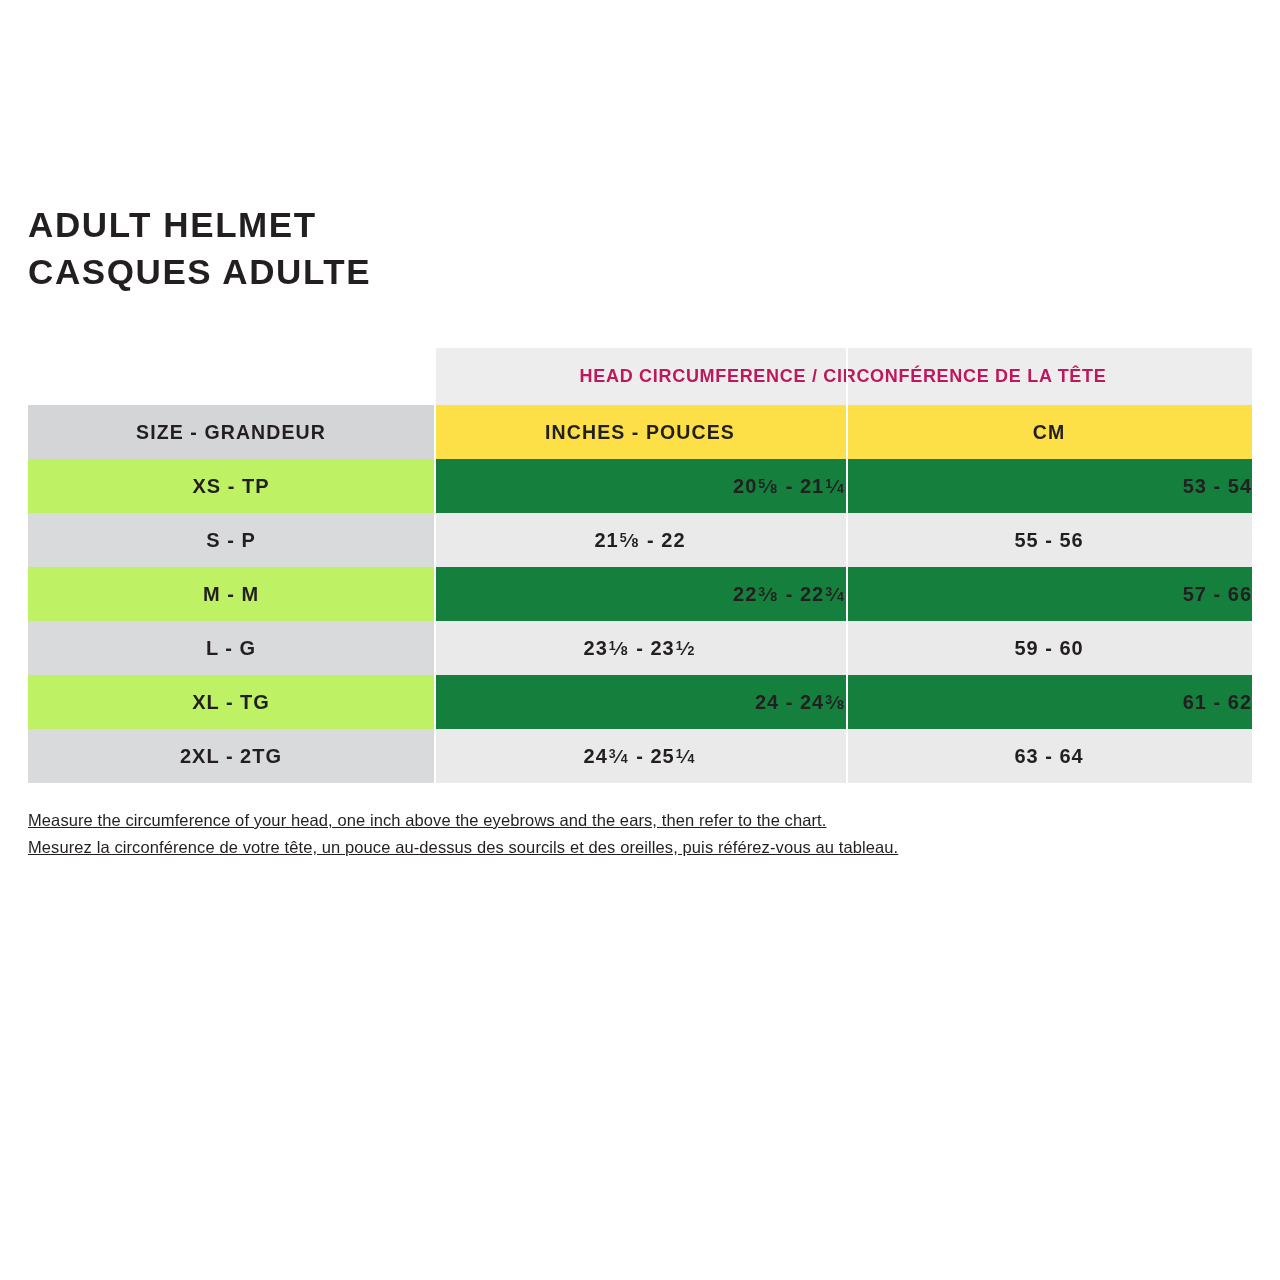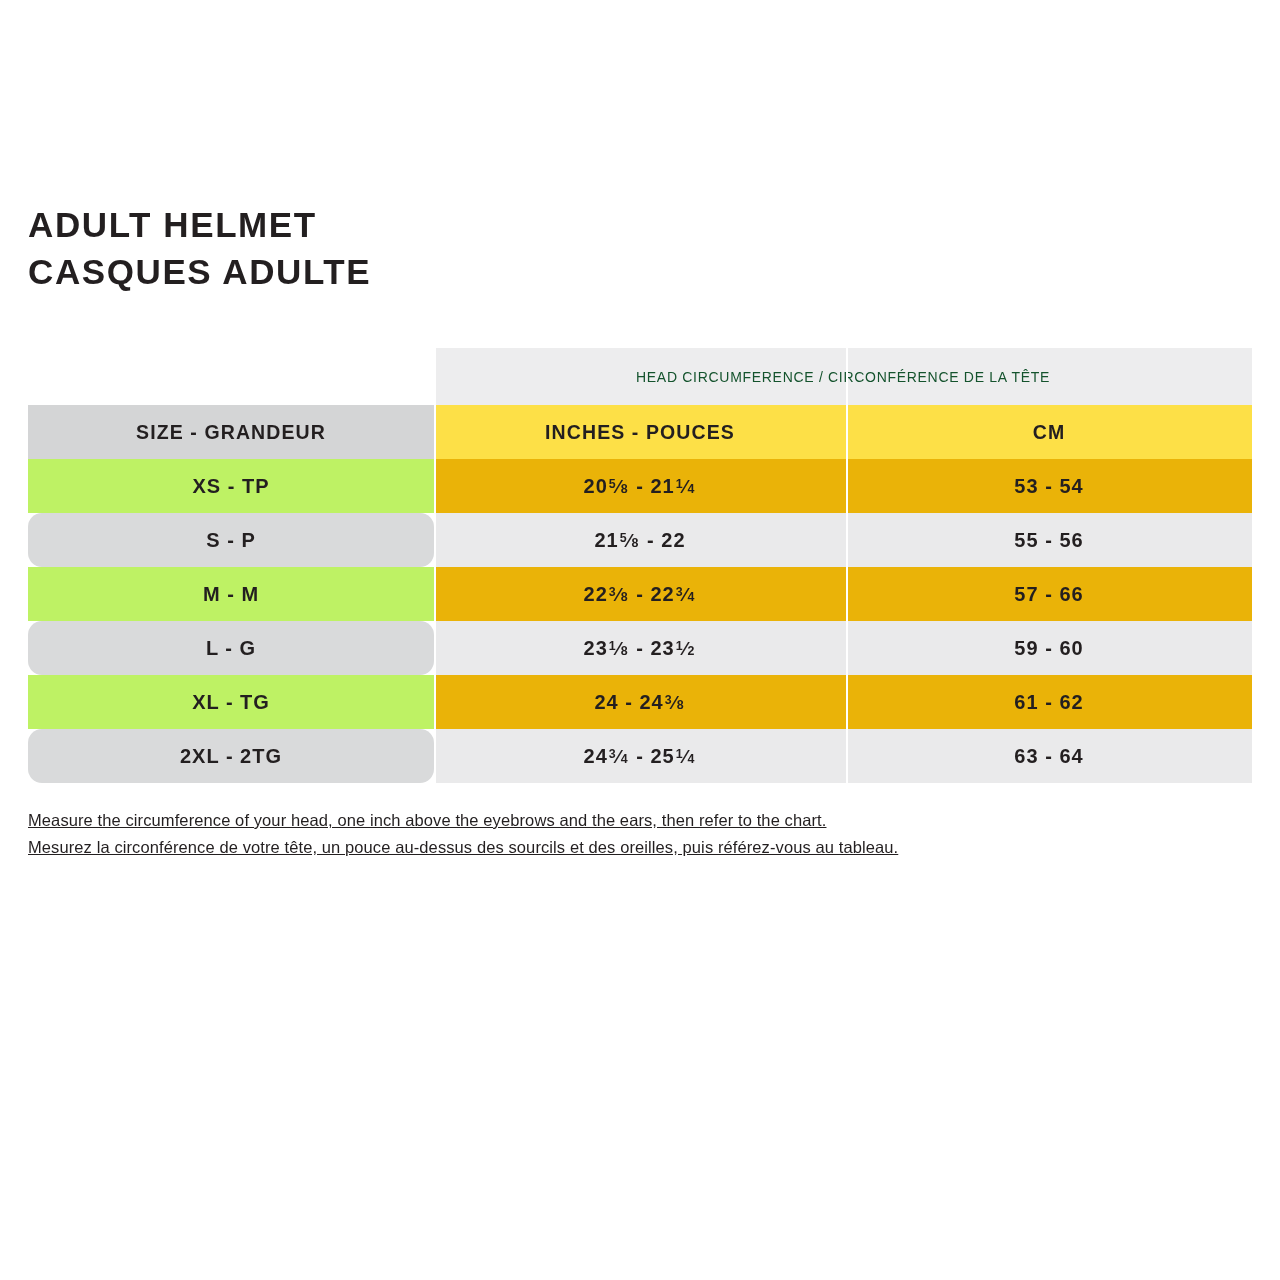"HEAD CIRCUMFERENCE / CIRCONFÉRENCE DE" .group-head { color: #14532d -> #be185d; font-size: 14px -> 18px; font-weight: normal -> bold }
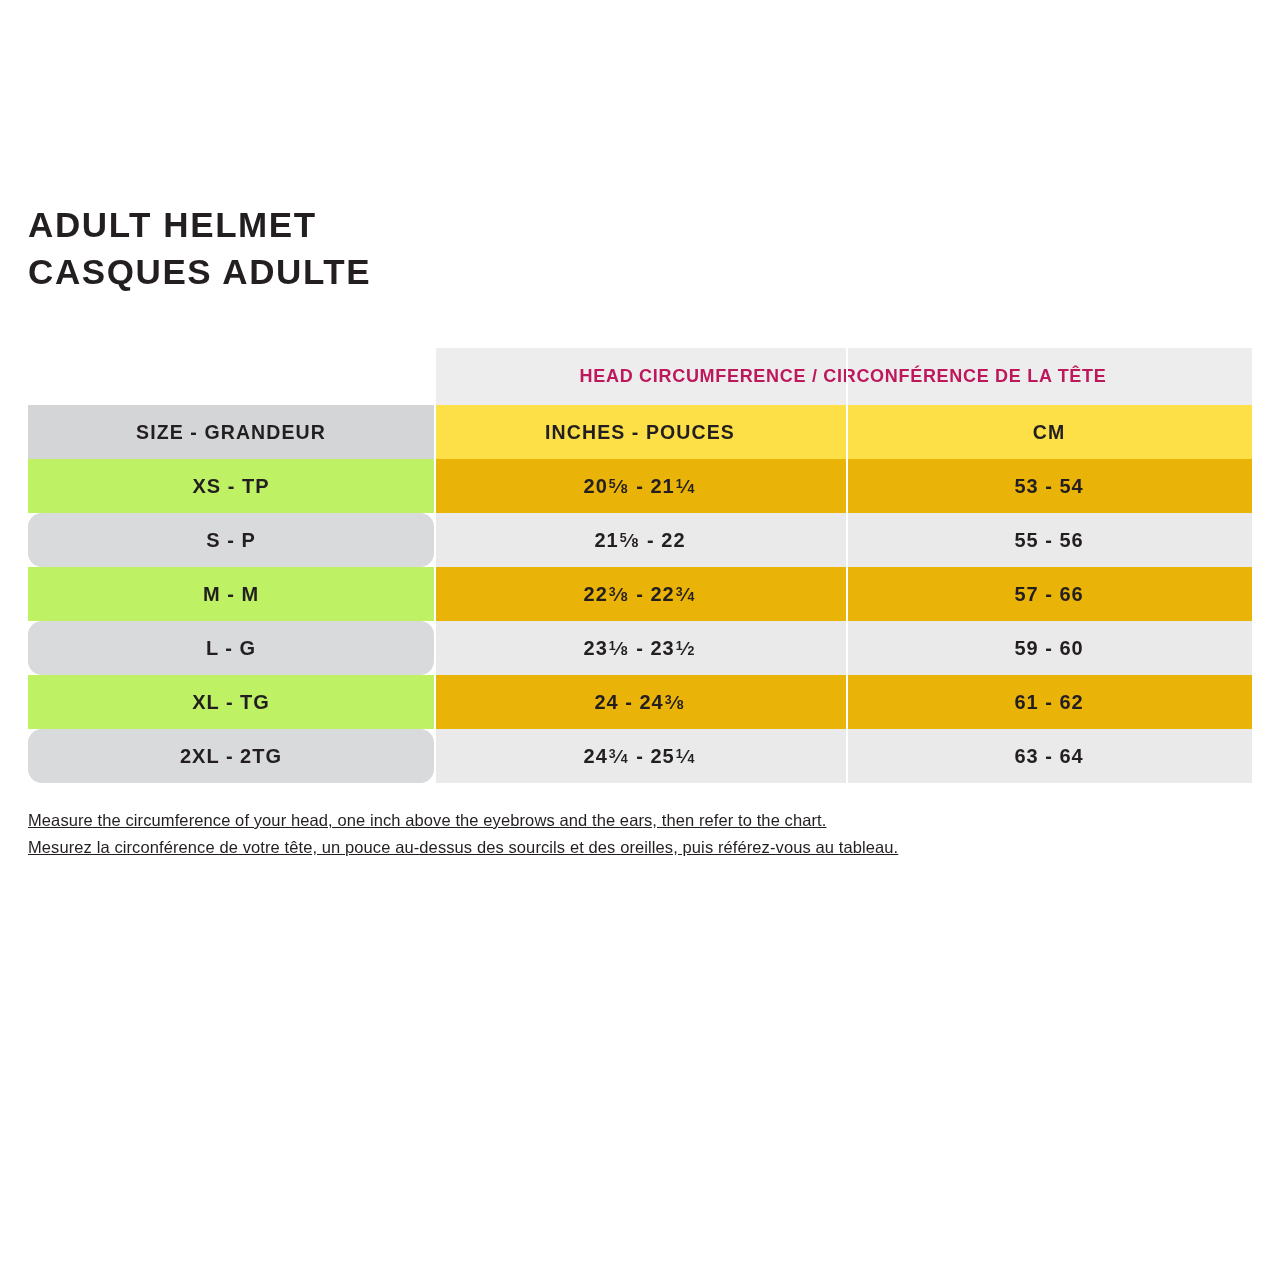"205⁄8 - 211⁄4" tr.odd .cell.val { background: #eab308 -> #15803d; text-align: none -> right }
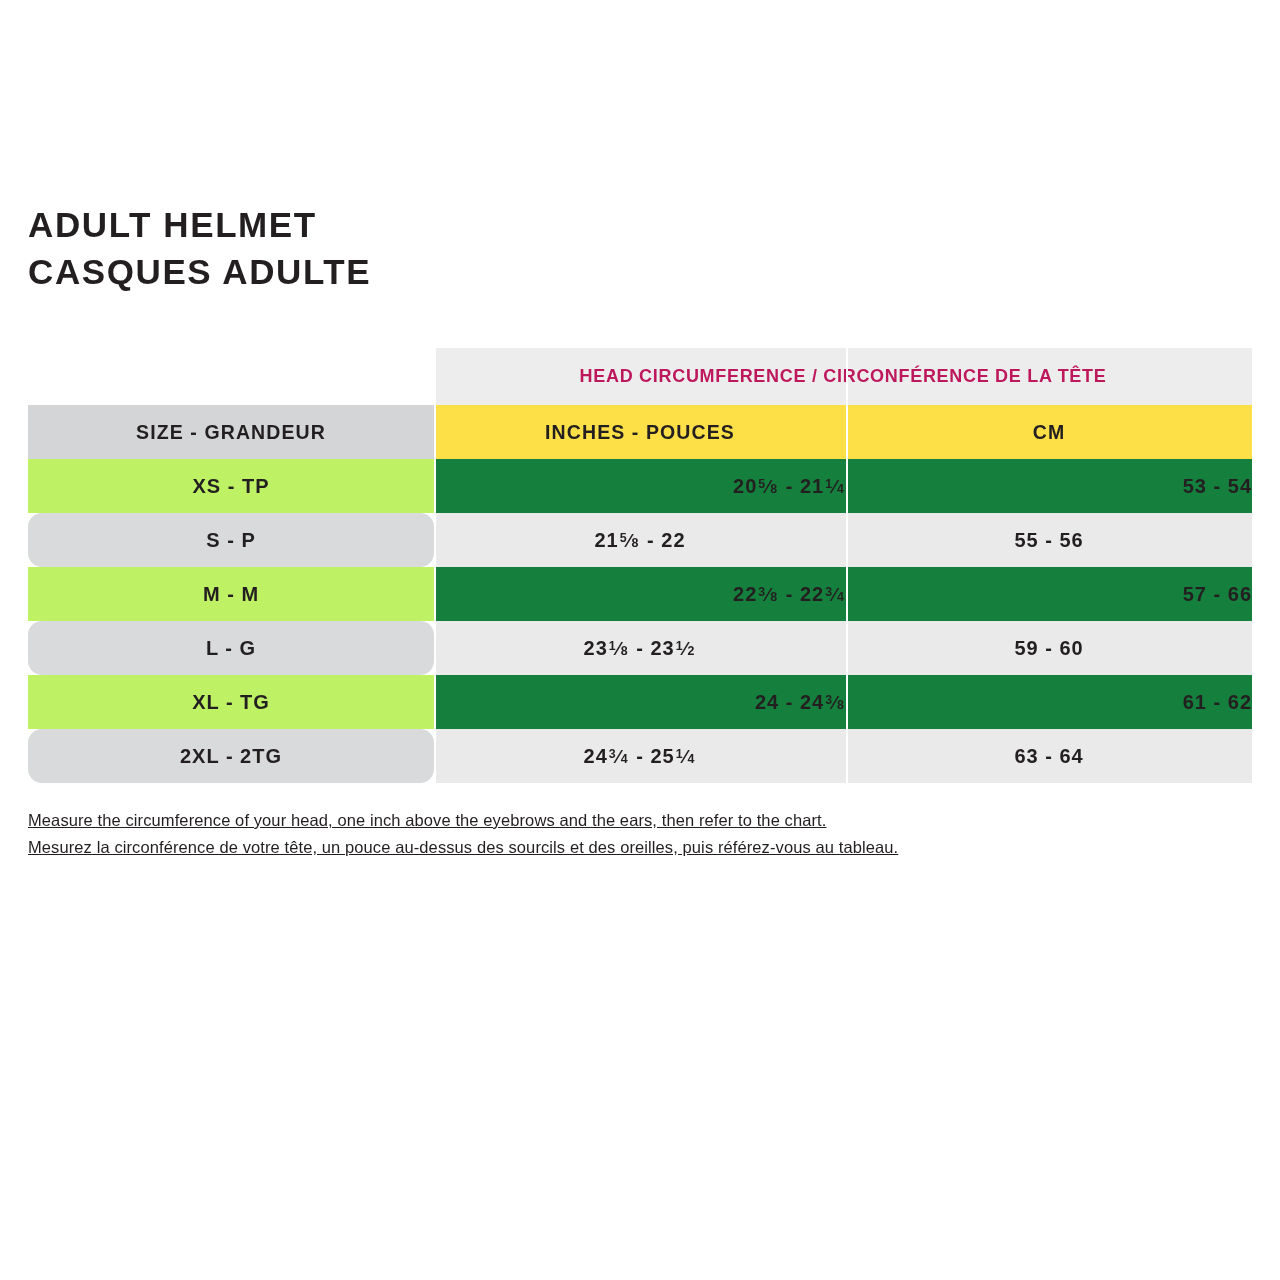"S - P" tr.even .cell.size { border-radius: 14px -> none }
